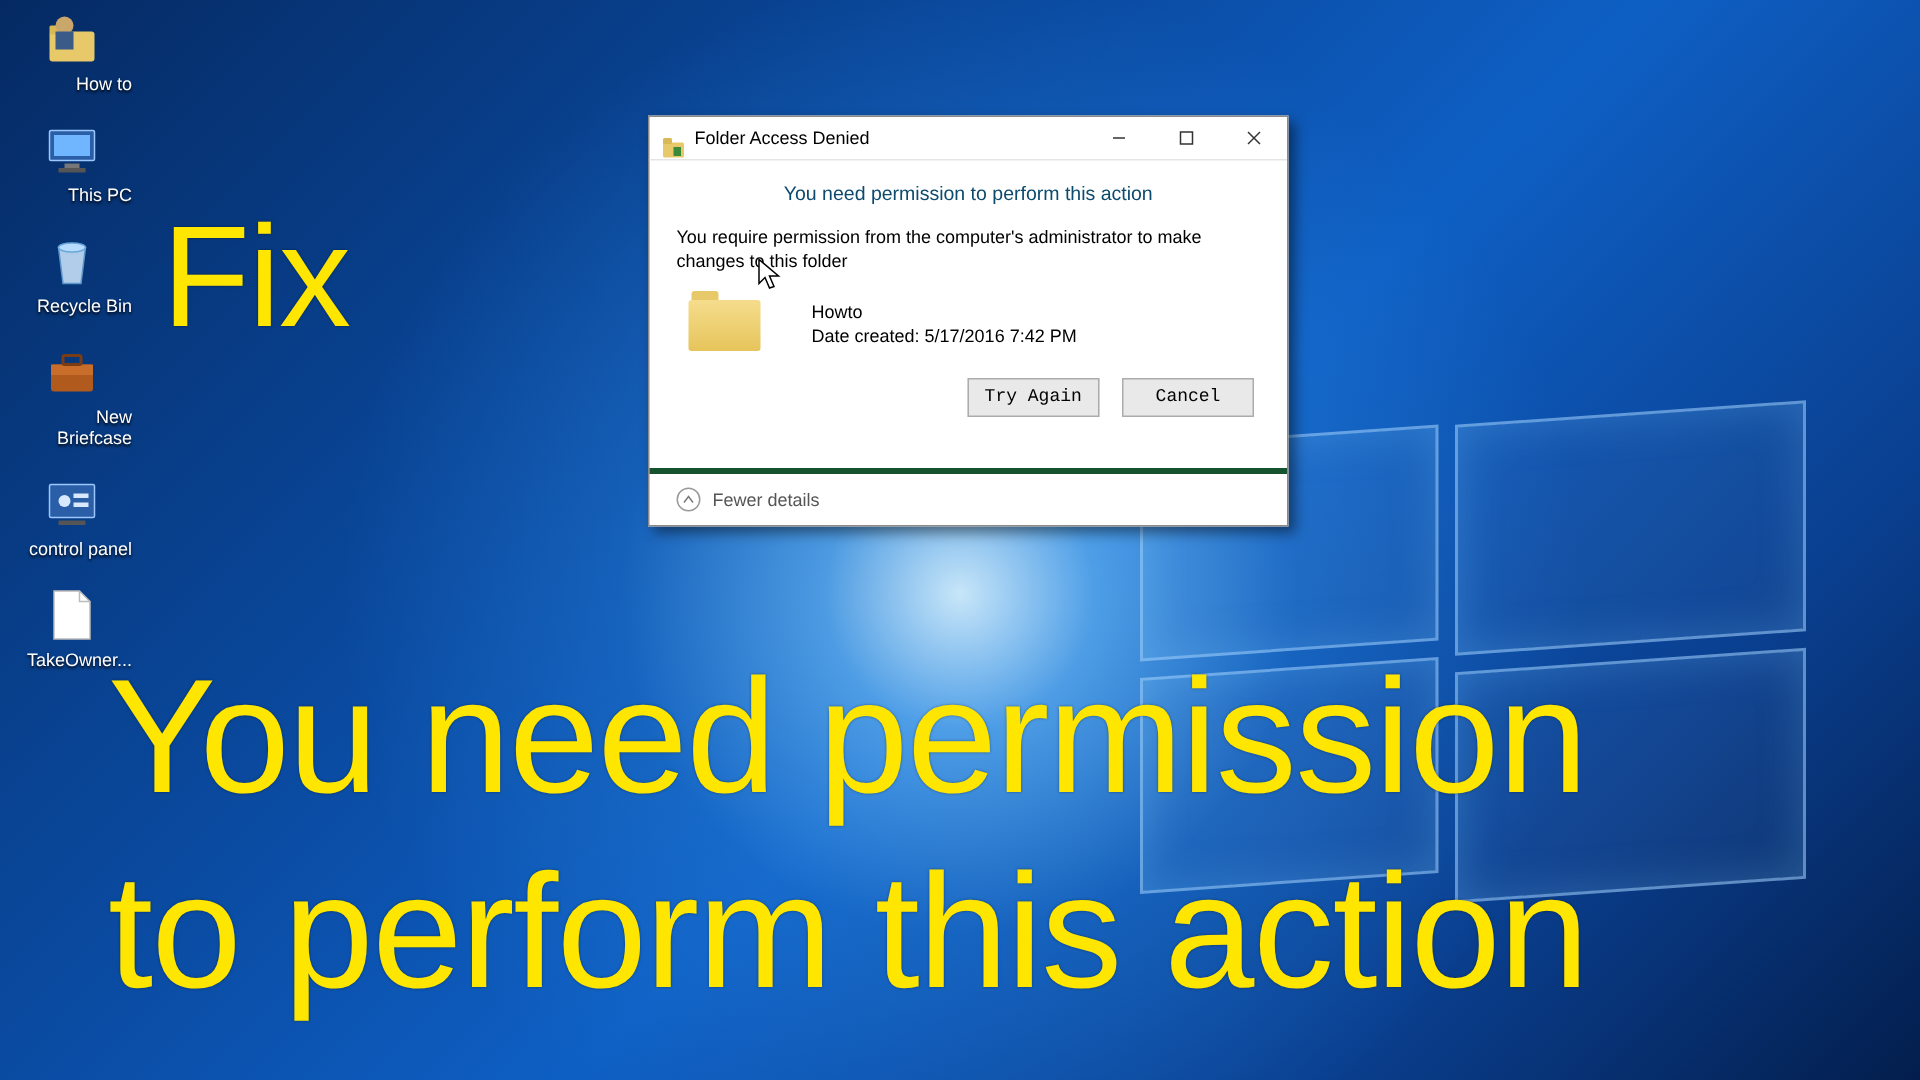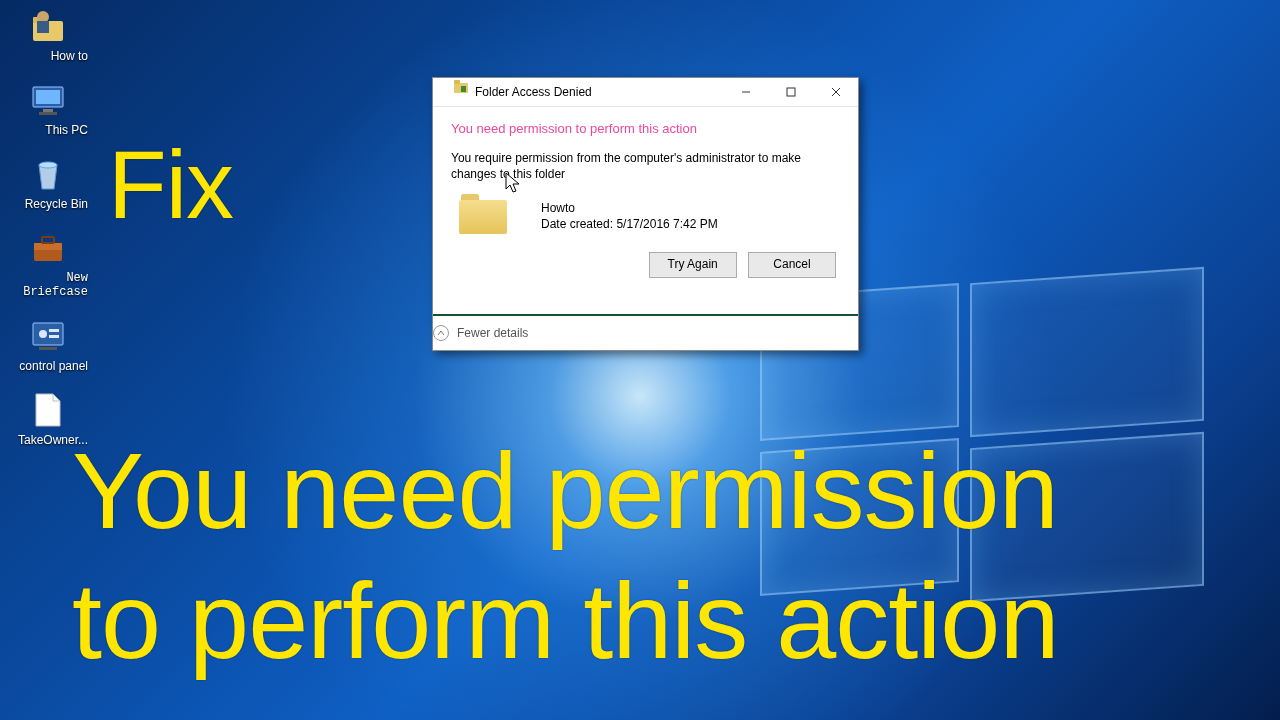"Folder Access Denied" #titlebar { align-items: flex-start -> flex-end; padding-left: 20px -> 8px }
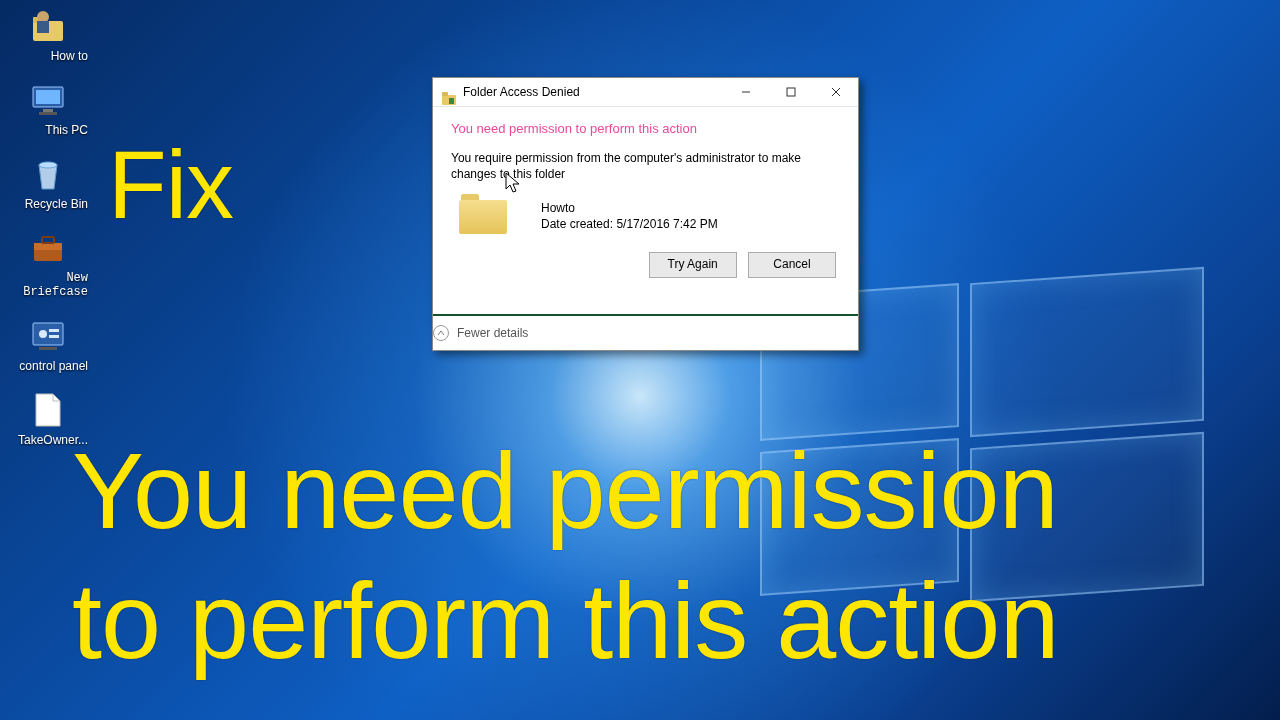"You need permission to perform" #dlg-h { color: #ec4899 -> #0c4a6e; text-align: none -> center }
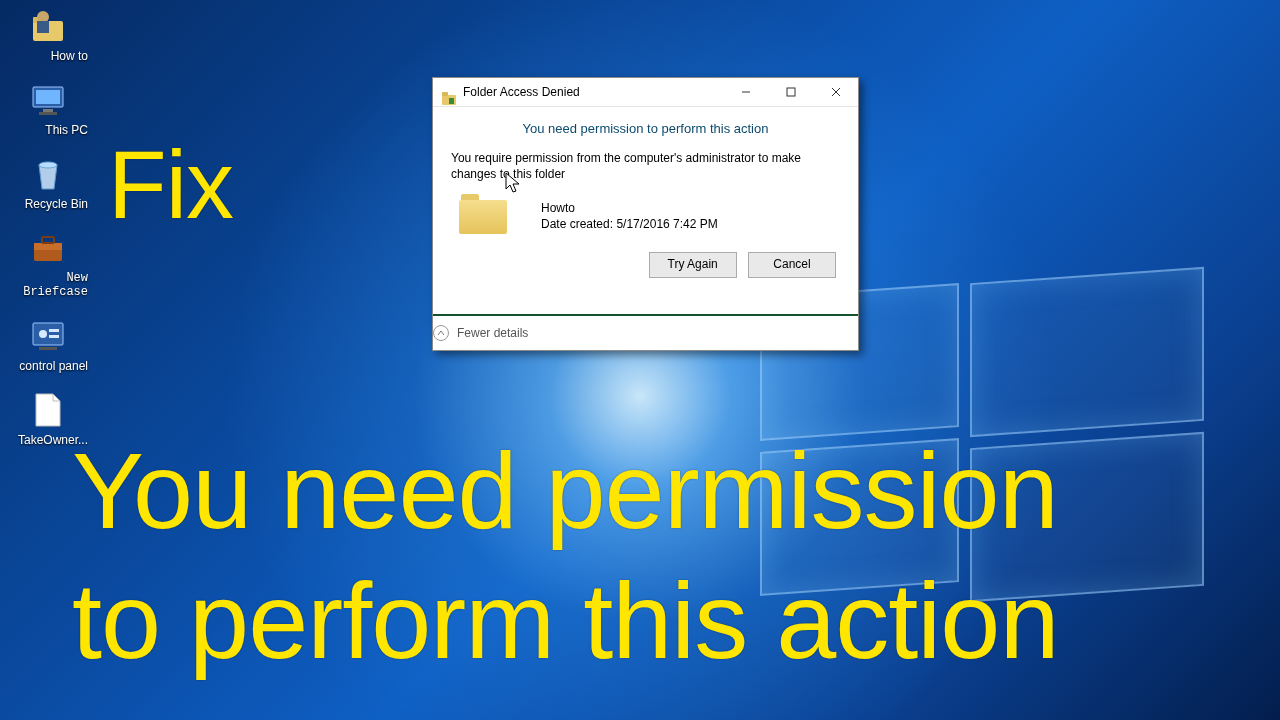"Try Again Cancel" #dlg-buttons { font-family: none -> Liberation Mono, monospace }
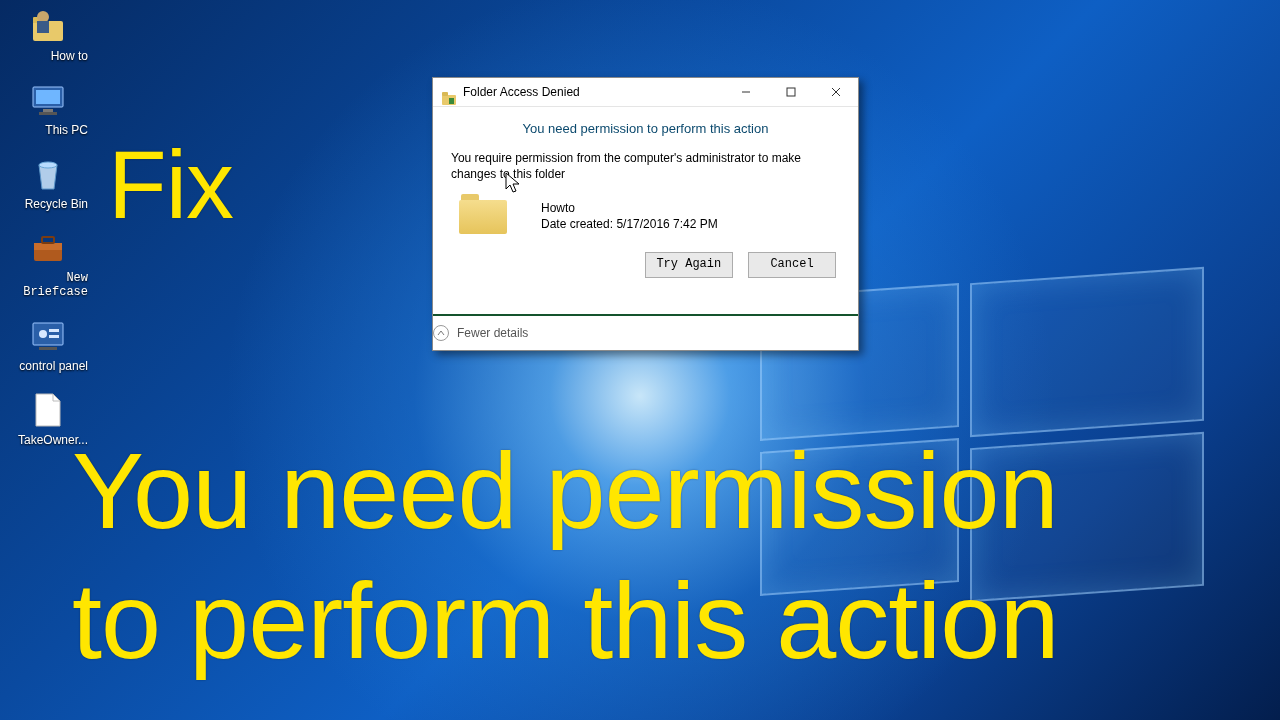"New" div.label { font-family: Liberation Mono, monospace -> none }
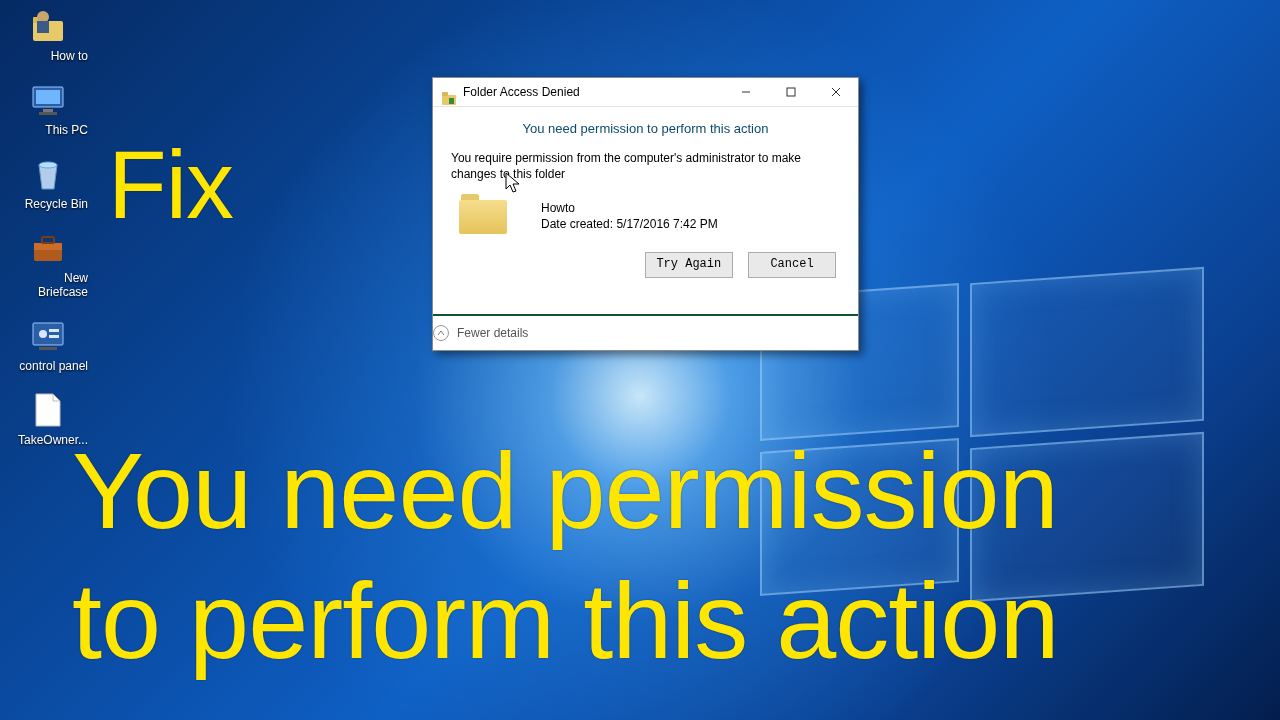"Fewer details" #dlg-footer { border-top: 2px solid #14532d -> 4px solid #14532d; padding-left: none -> 18px }
